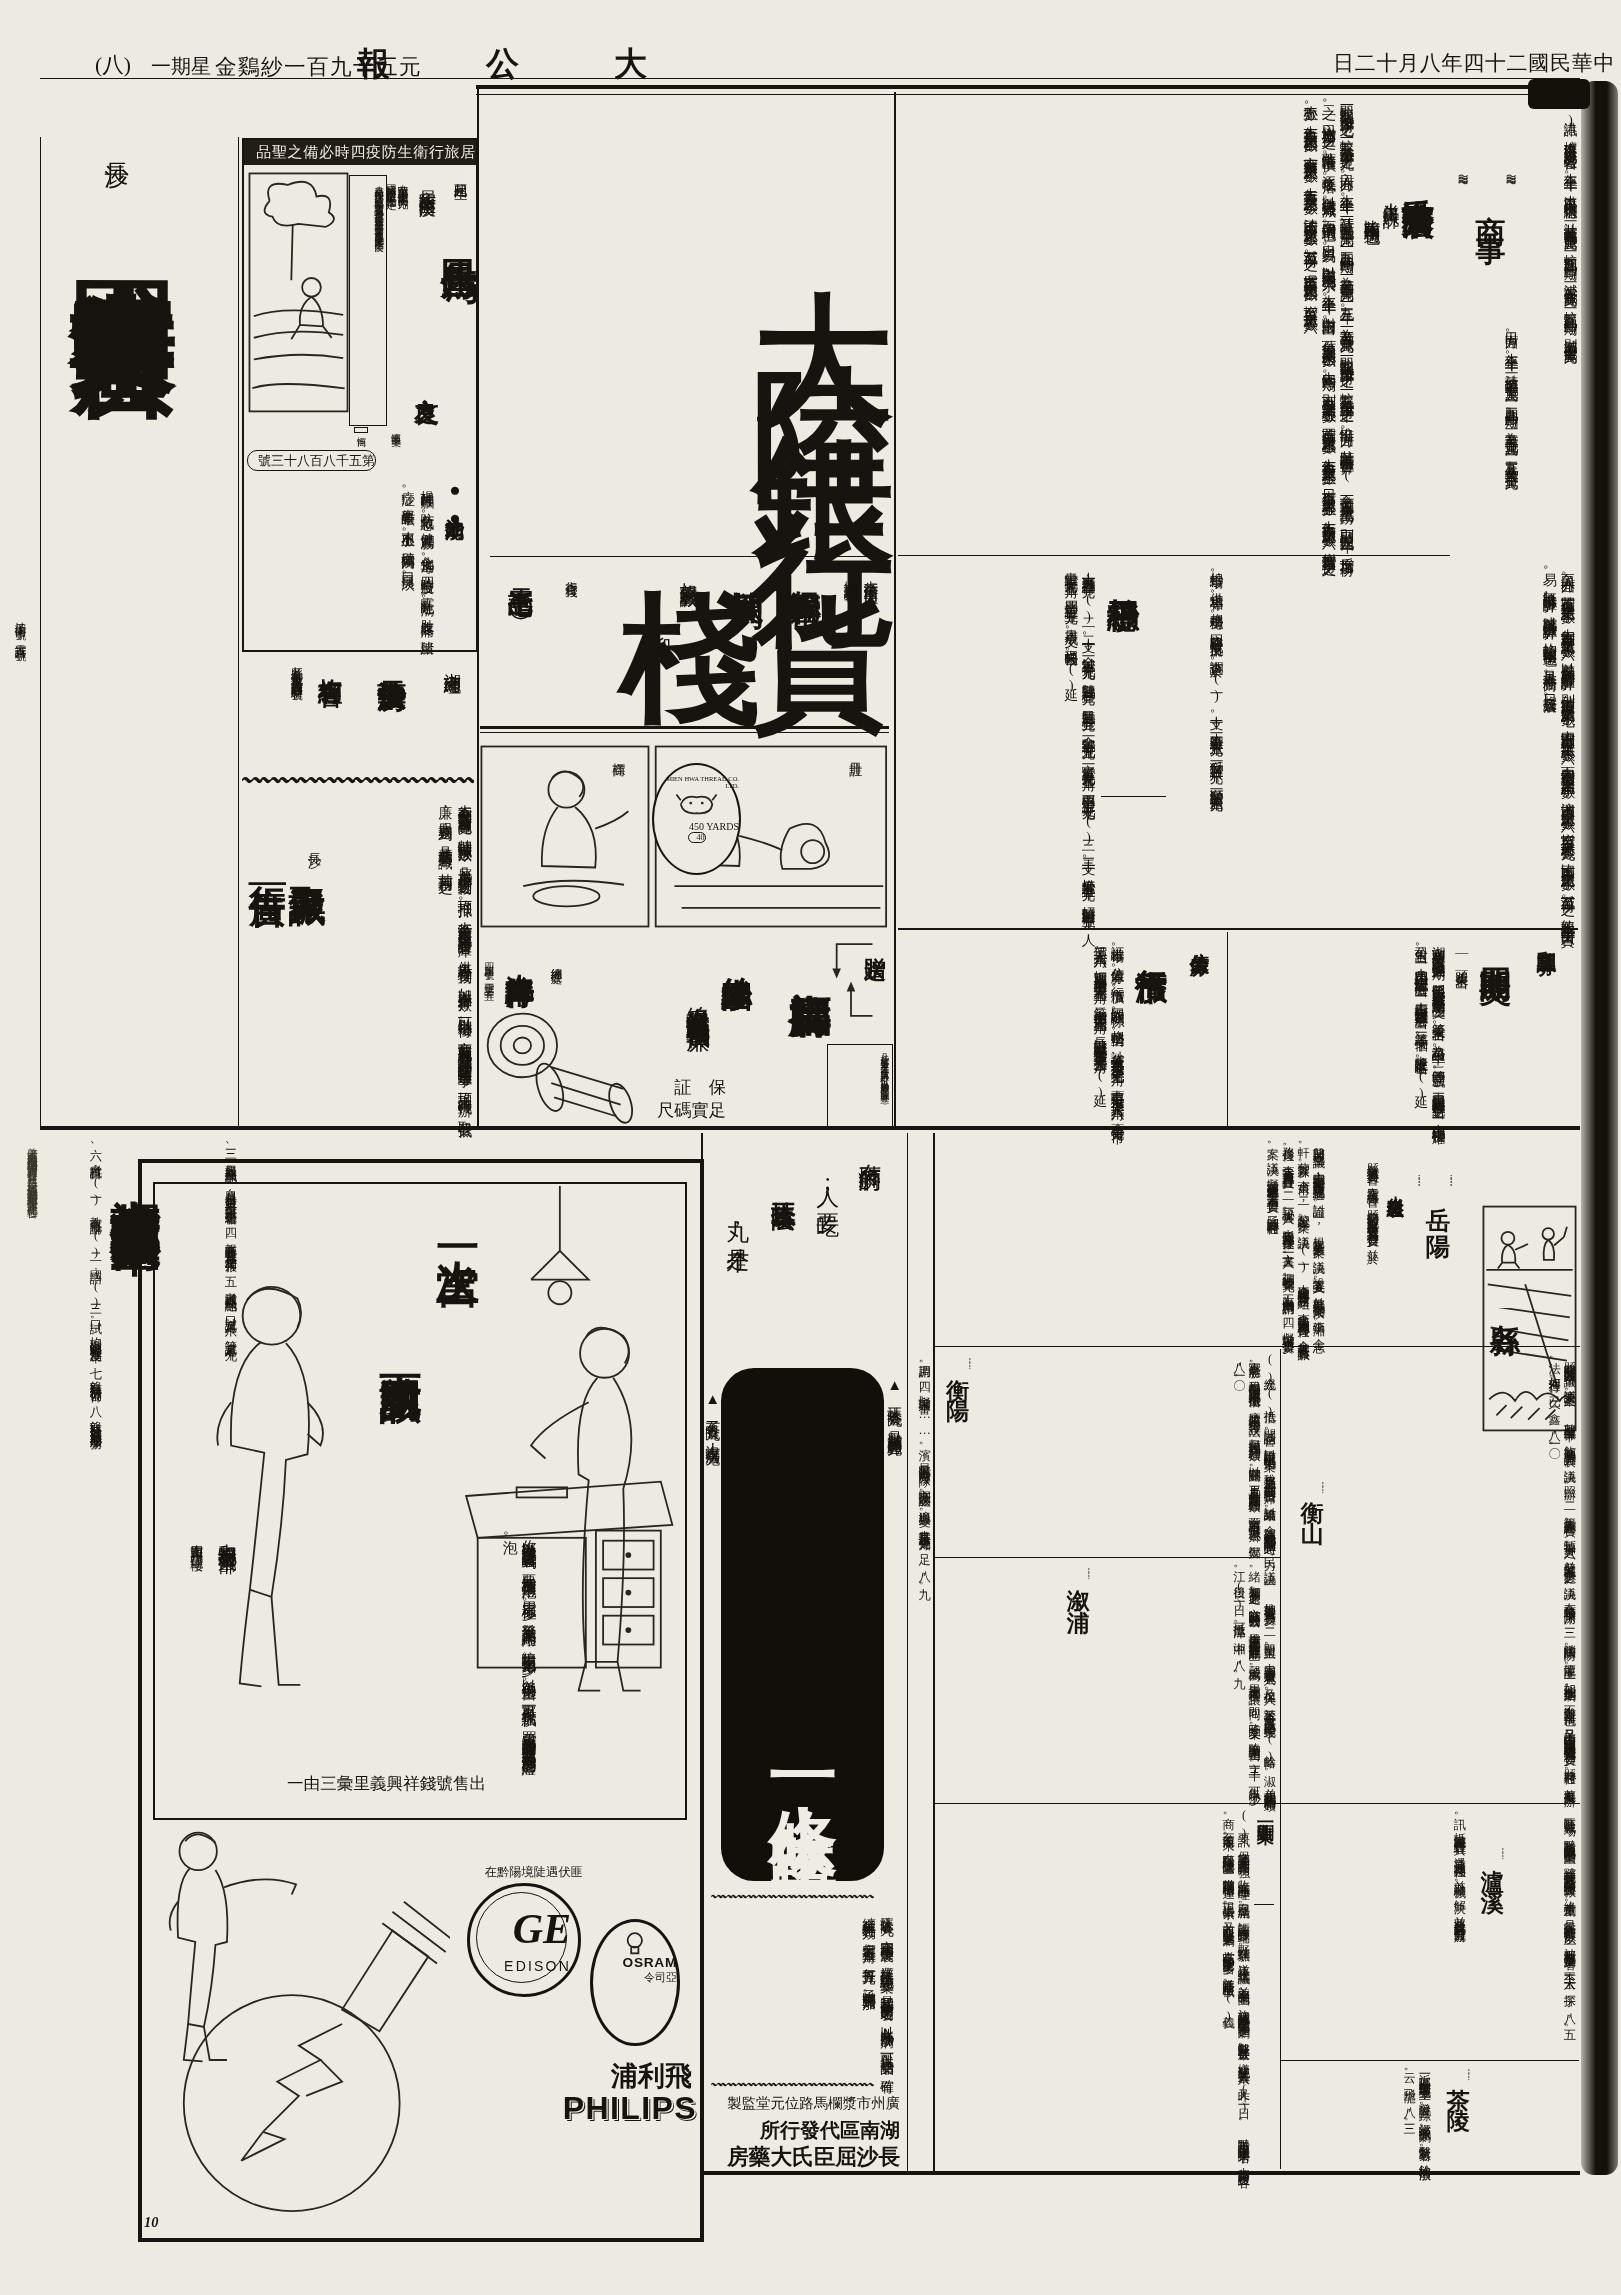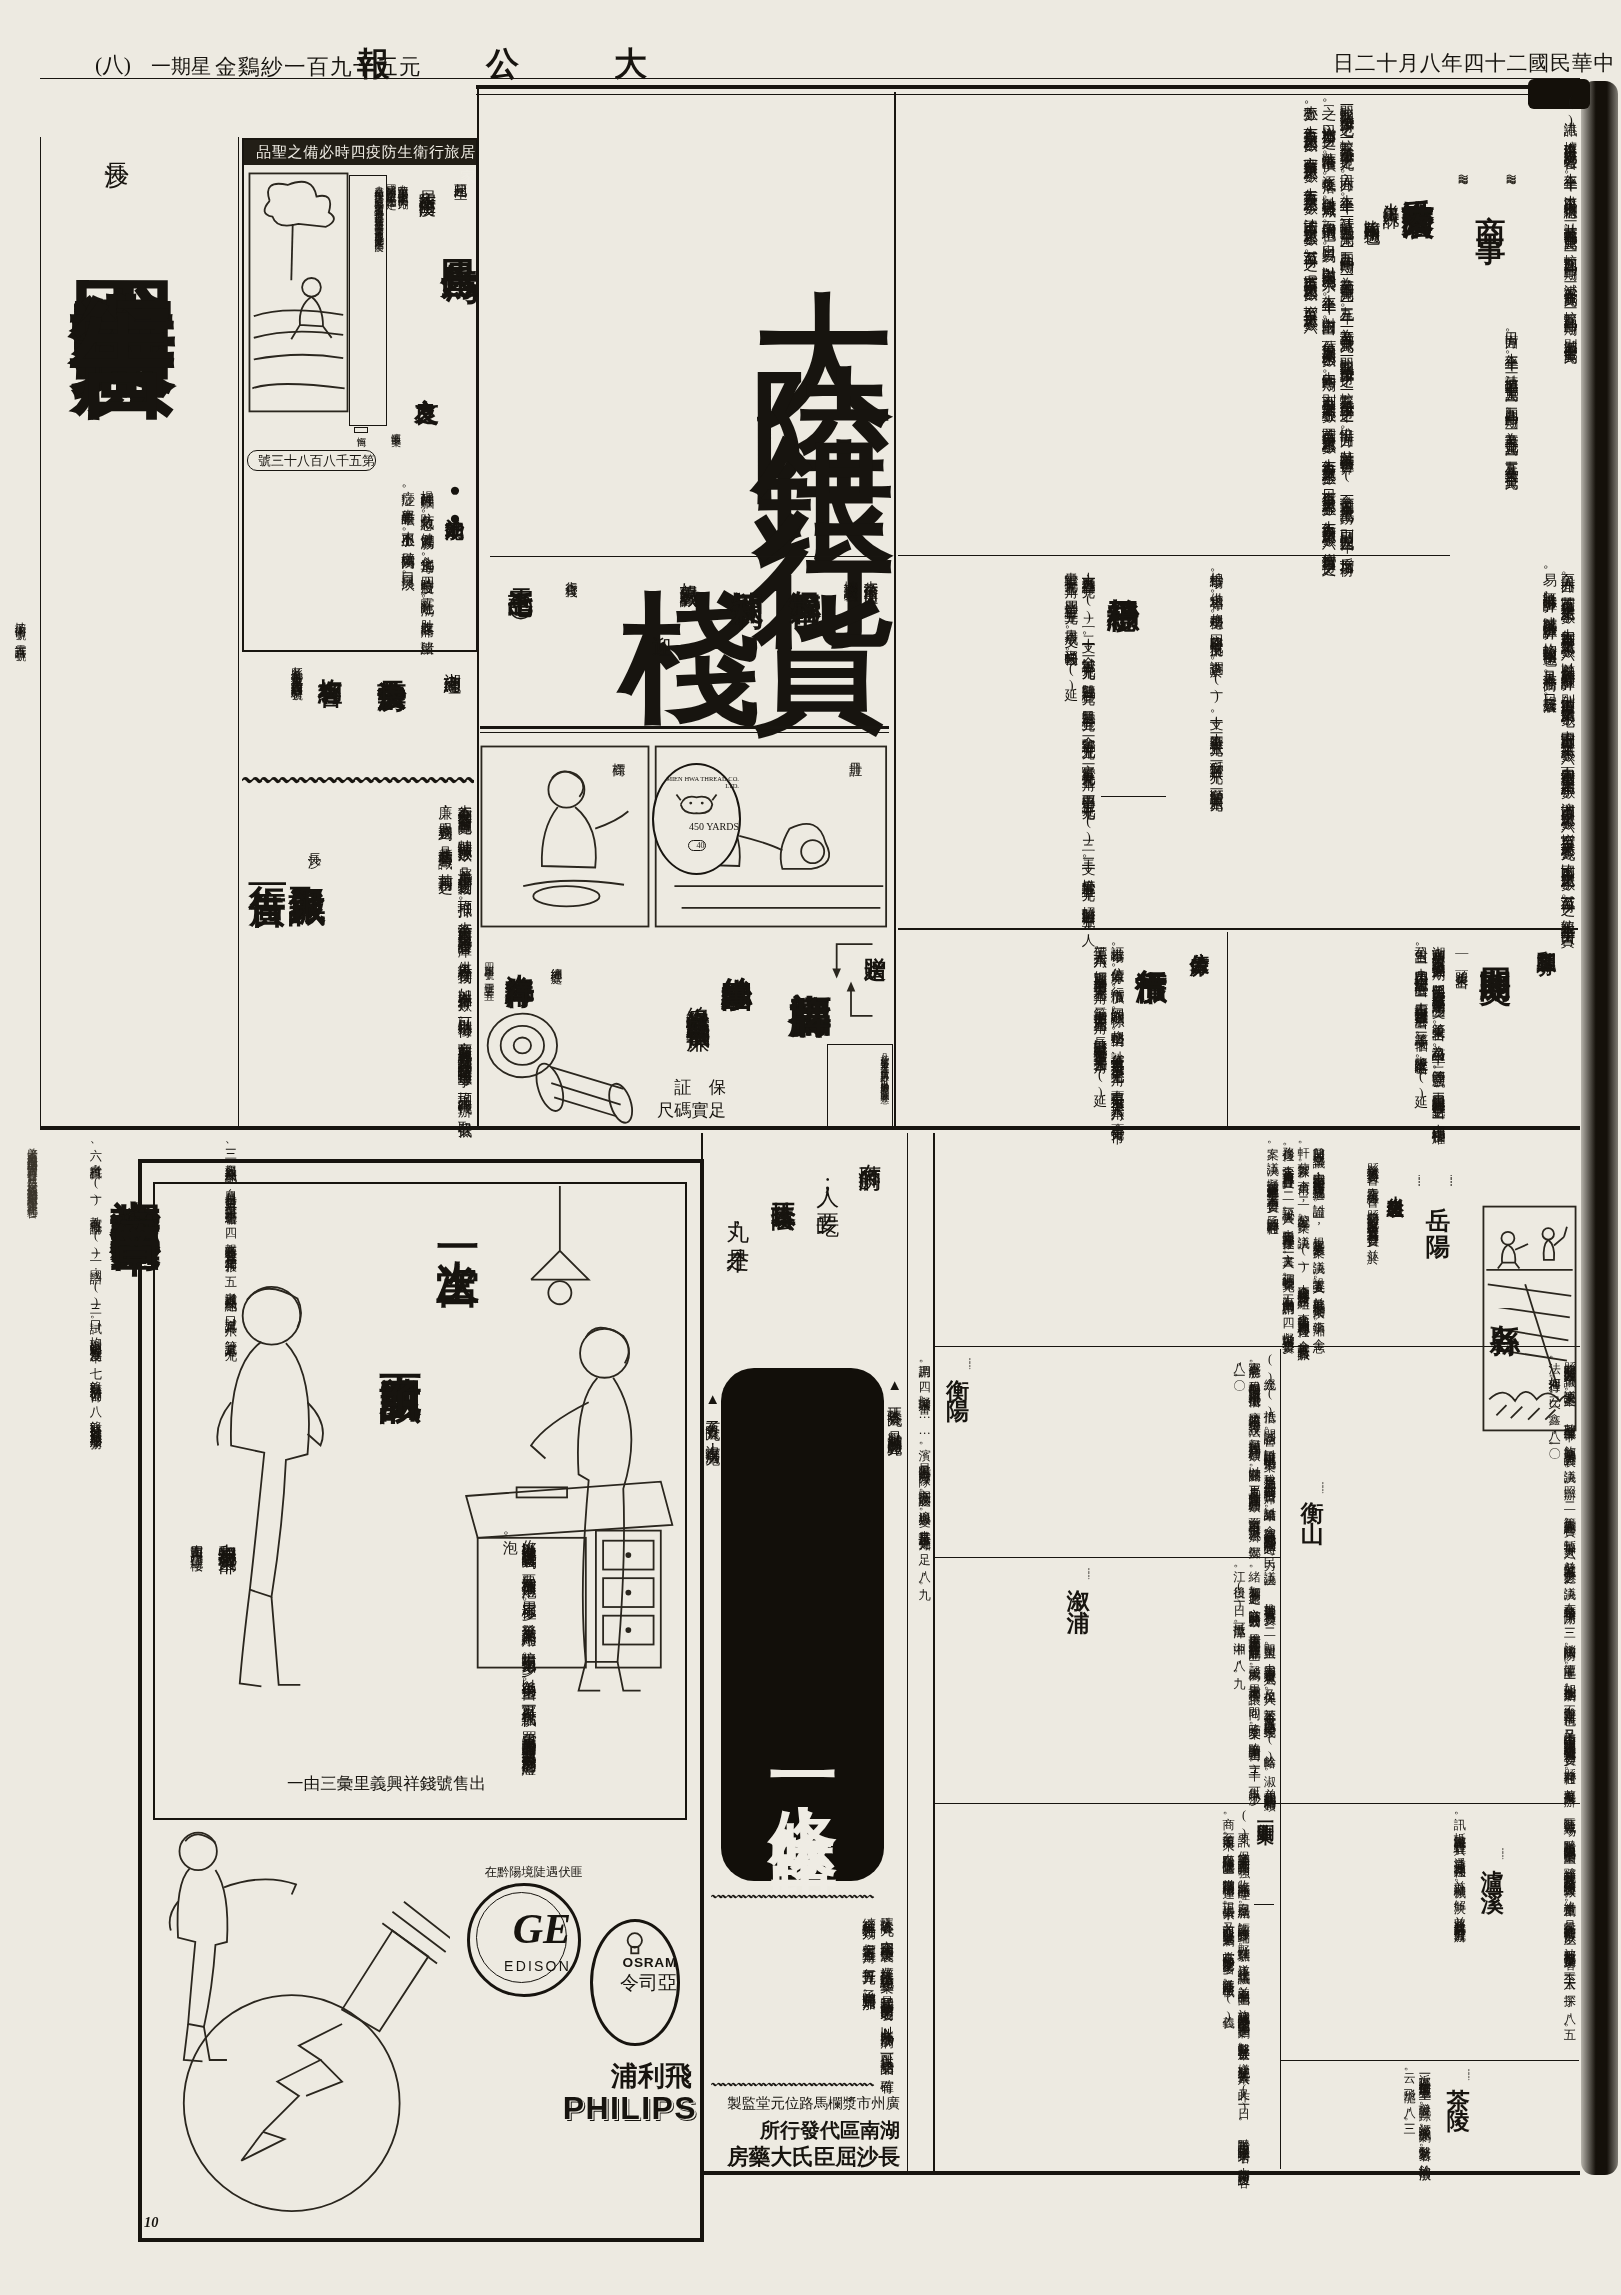"40" div.center { margin: 8px auto -> 0 auto }
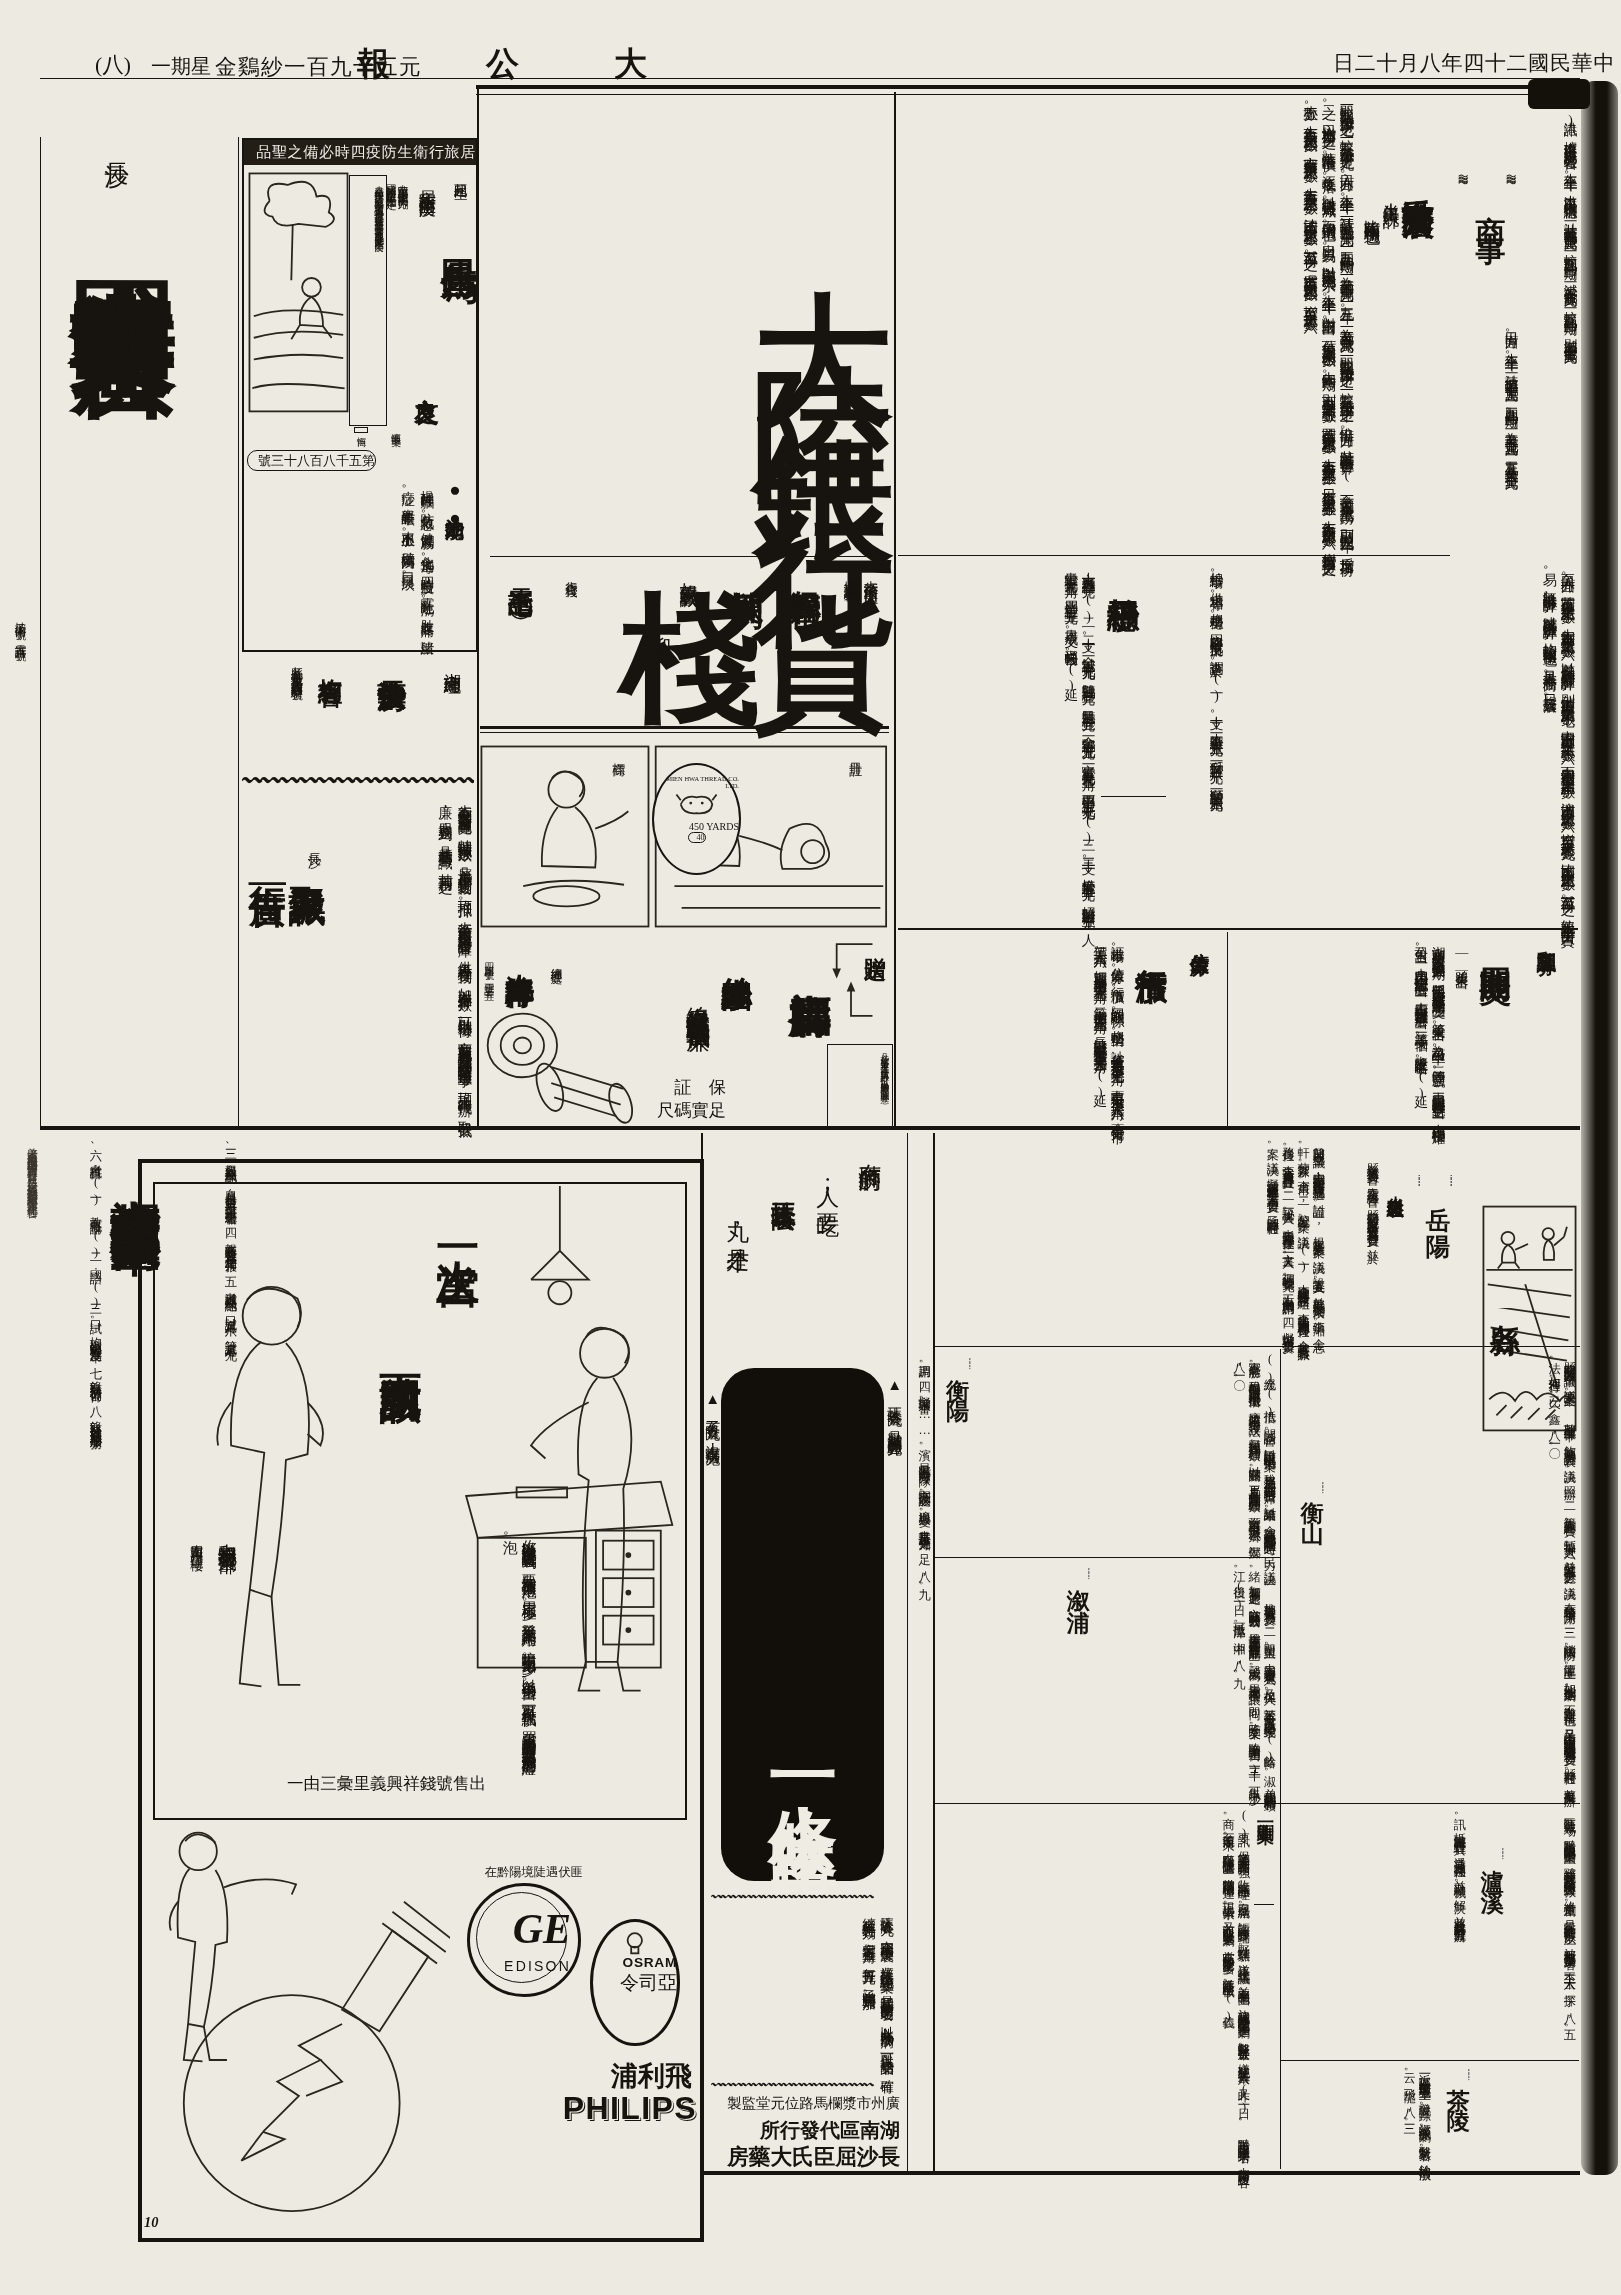"令司亞" div.center { font-size: 19px -> 11px }
